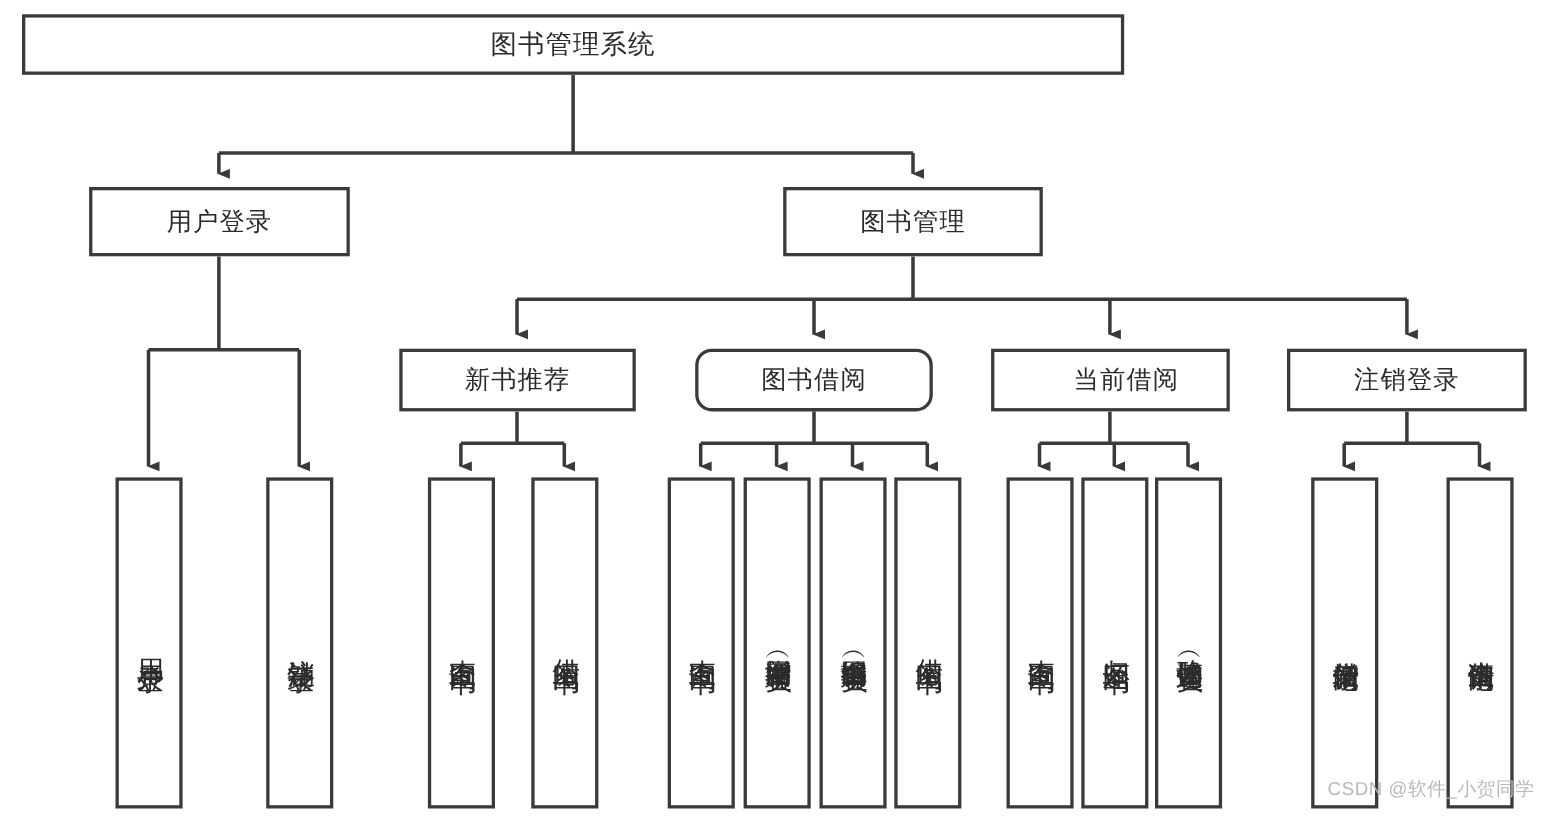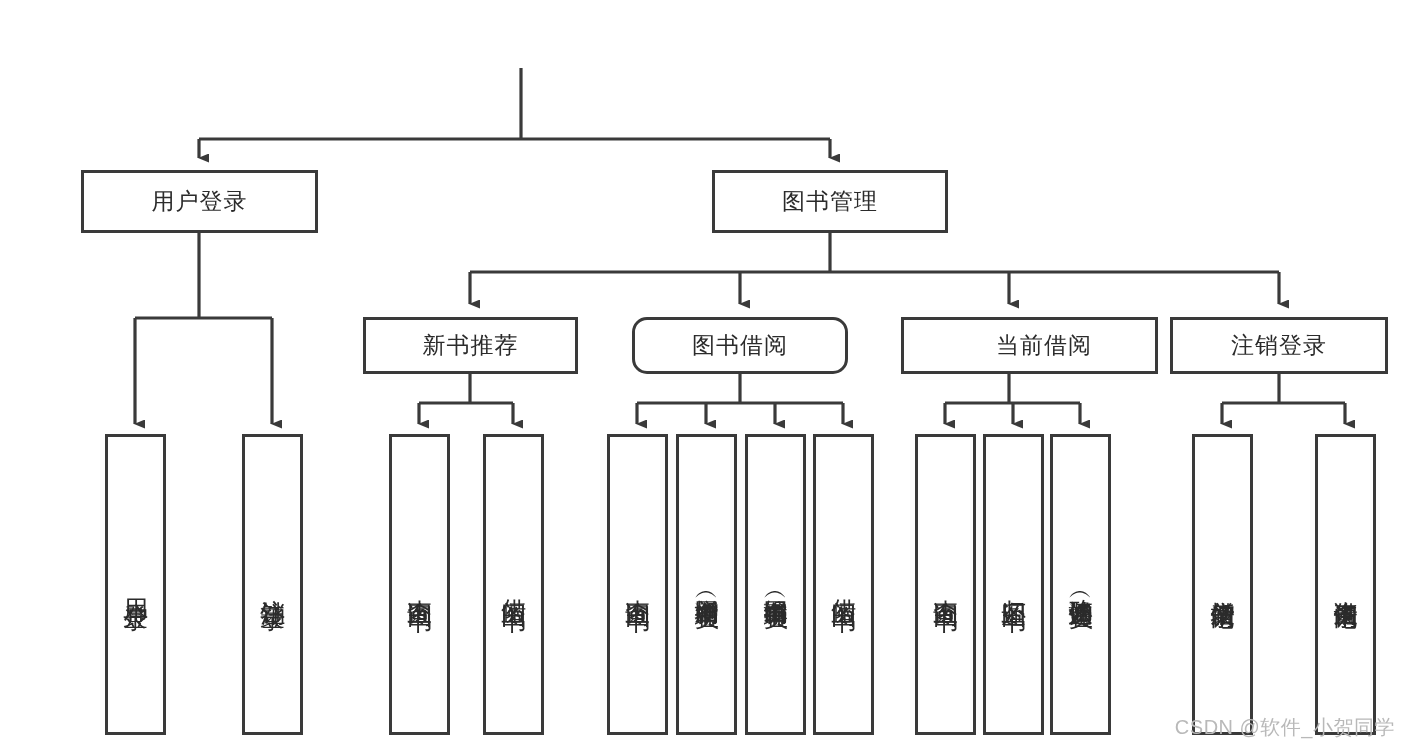"图书管理系统" div.node-box { html: none -> <div> <span>图书管理系统</span> </div> }
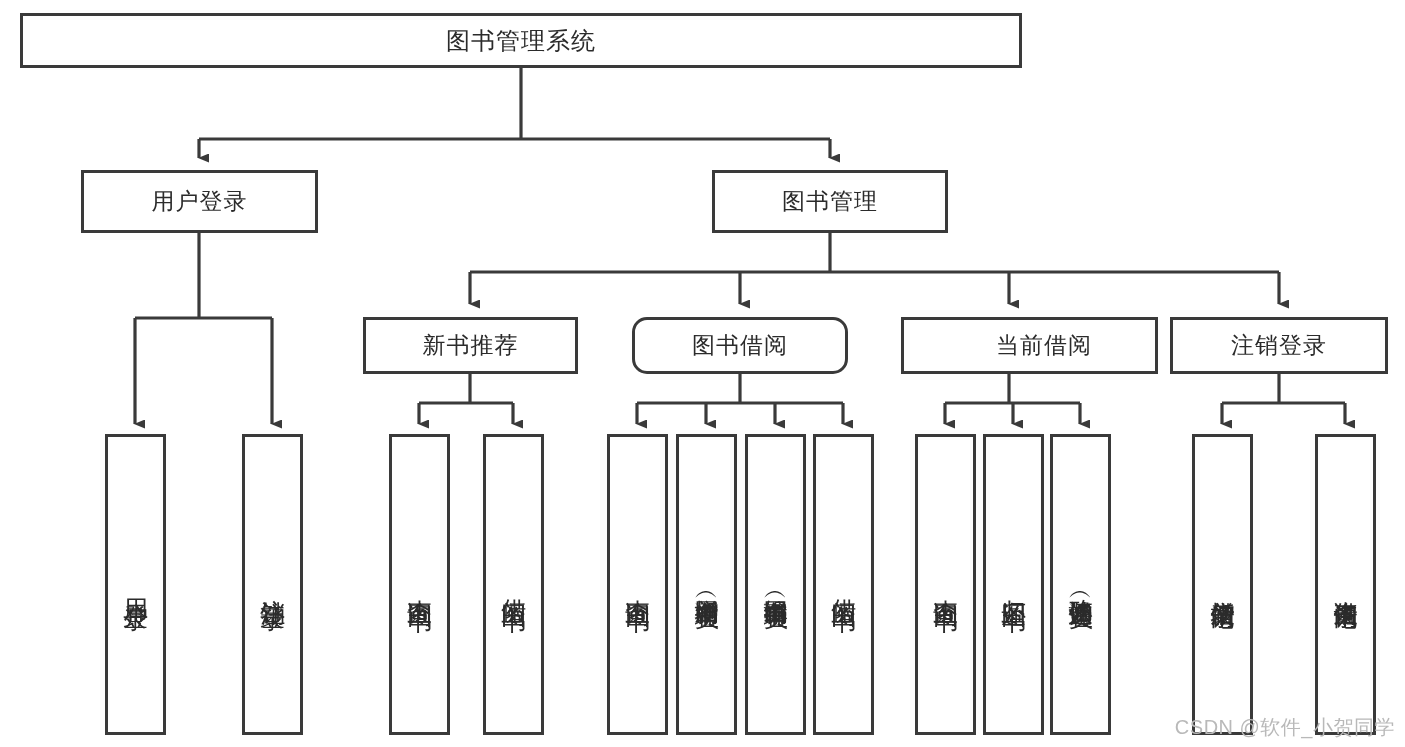"当前借阅" div.node-box { width: 257px -> 217px }
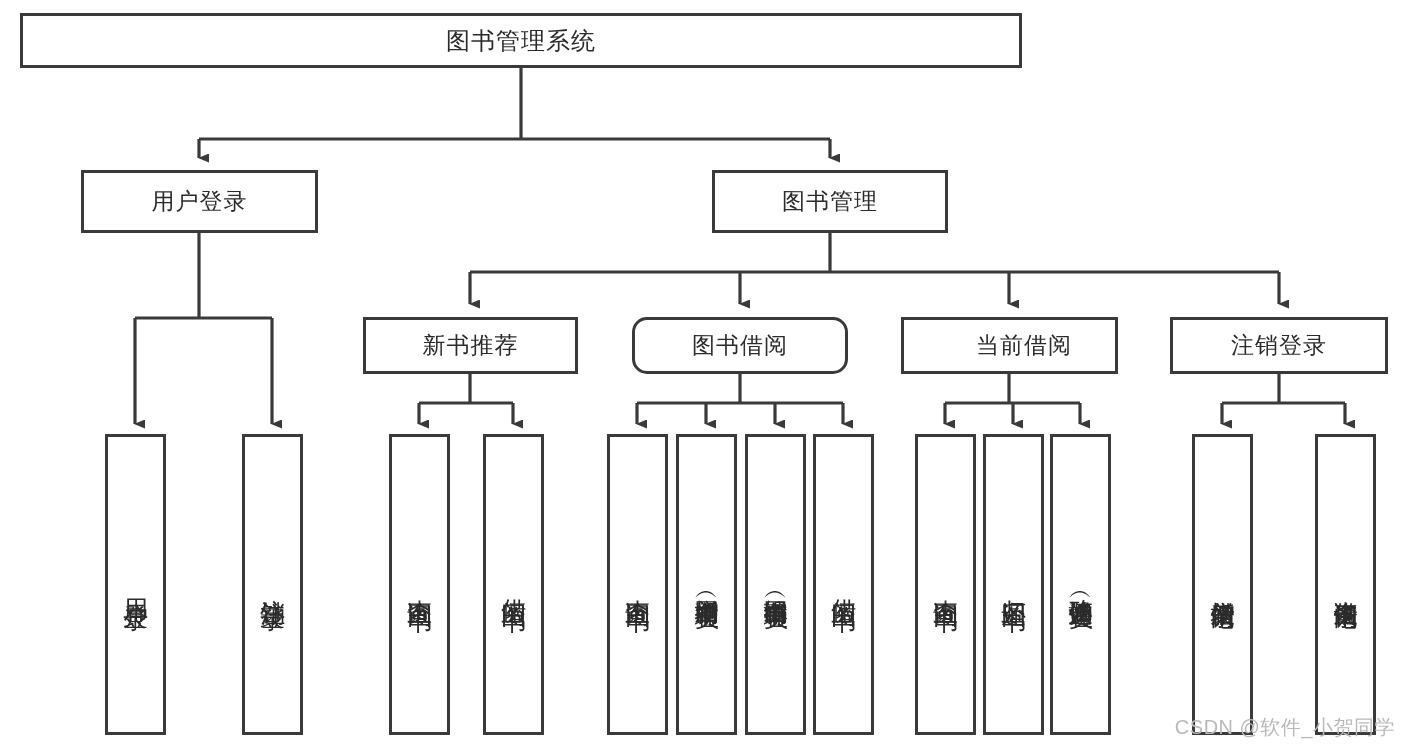"CSDN @软件_小贺同学" #watermark { bottom: 6px -> 18px; font-size: 20px -> 17px }
